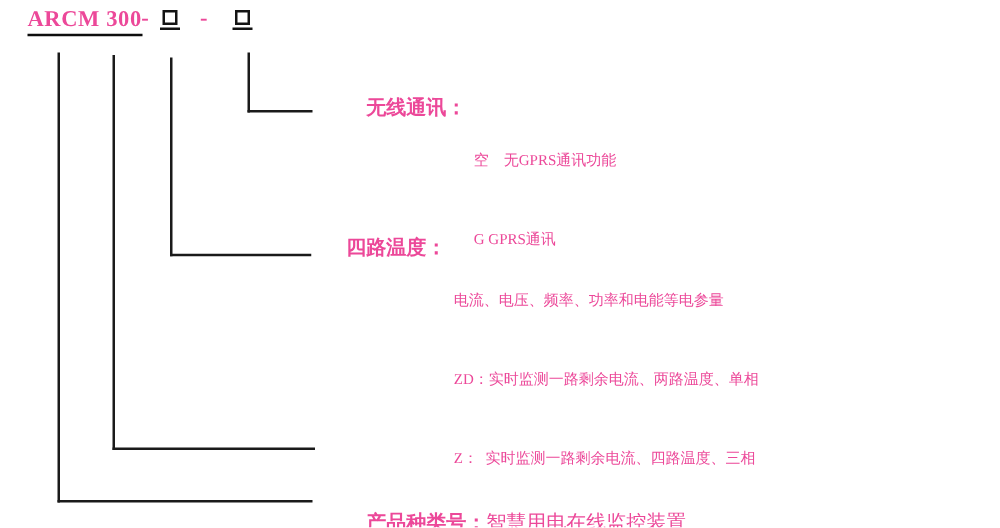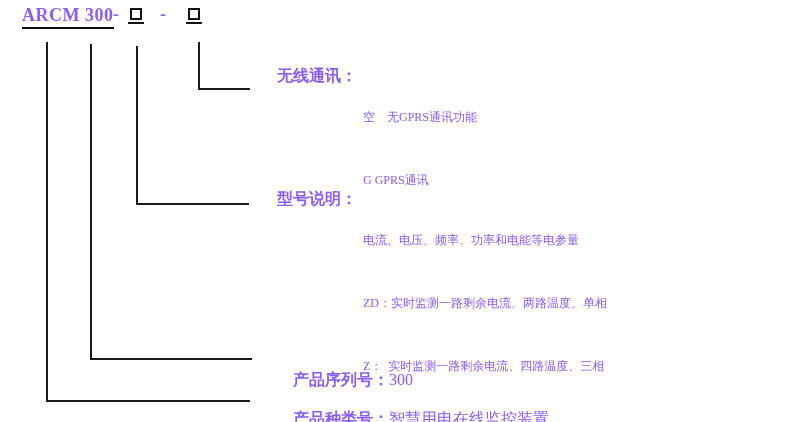"ARCM 300" .canvas { color: #8b5cf6 -> #ec4899 }
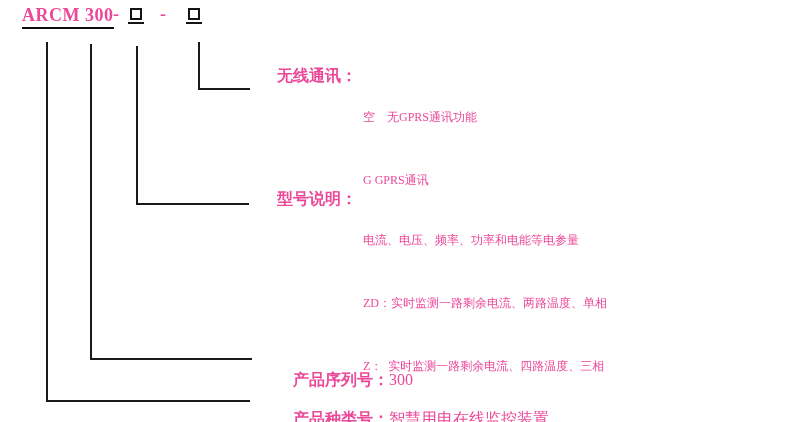"无线通讯：" .top-wireless { margin-left: none -> 16px; top: 65px -> 76px }
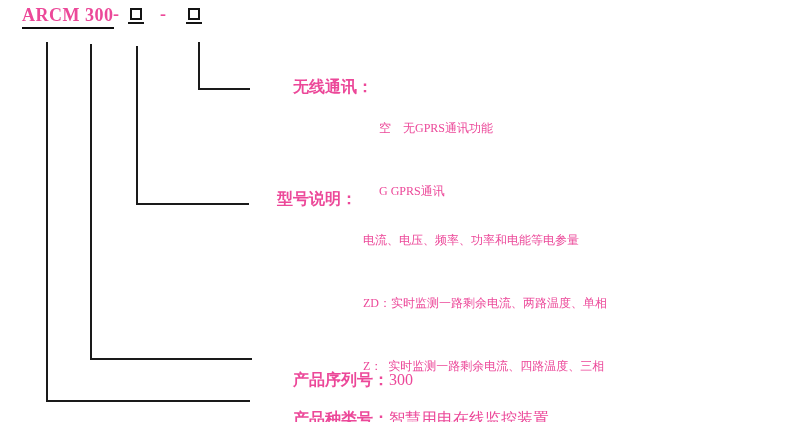"型号说明：" div.sec-label { text: 型号说明 -> 四路温度 }
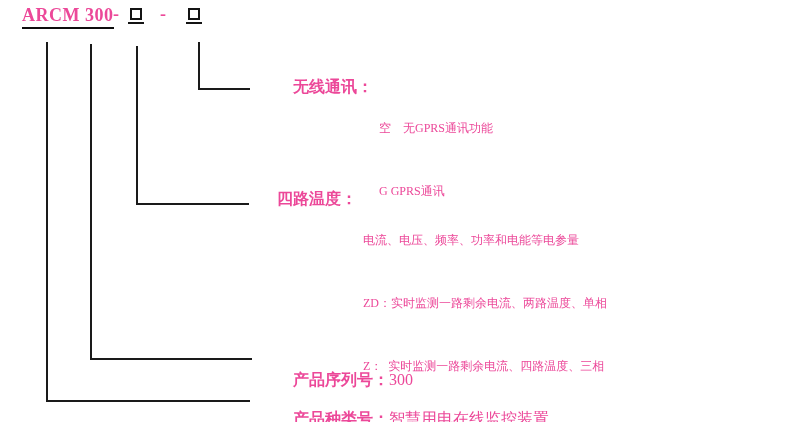"产品序列号：300" div.row-inline { html: <div> <span>产品序列号：</span><span>300</span> </div> -> none }
